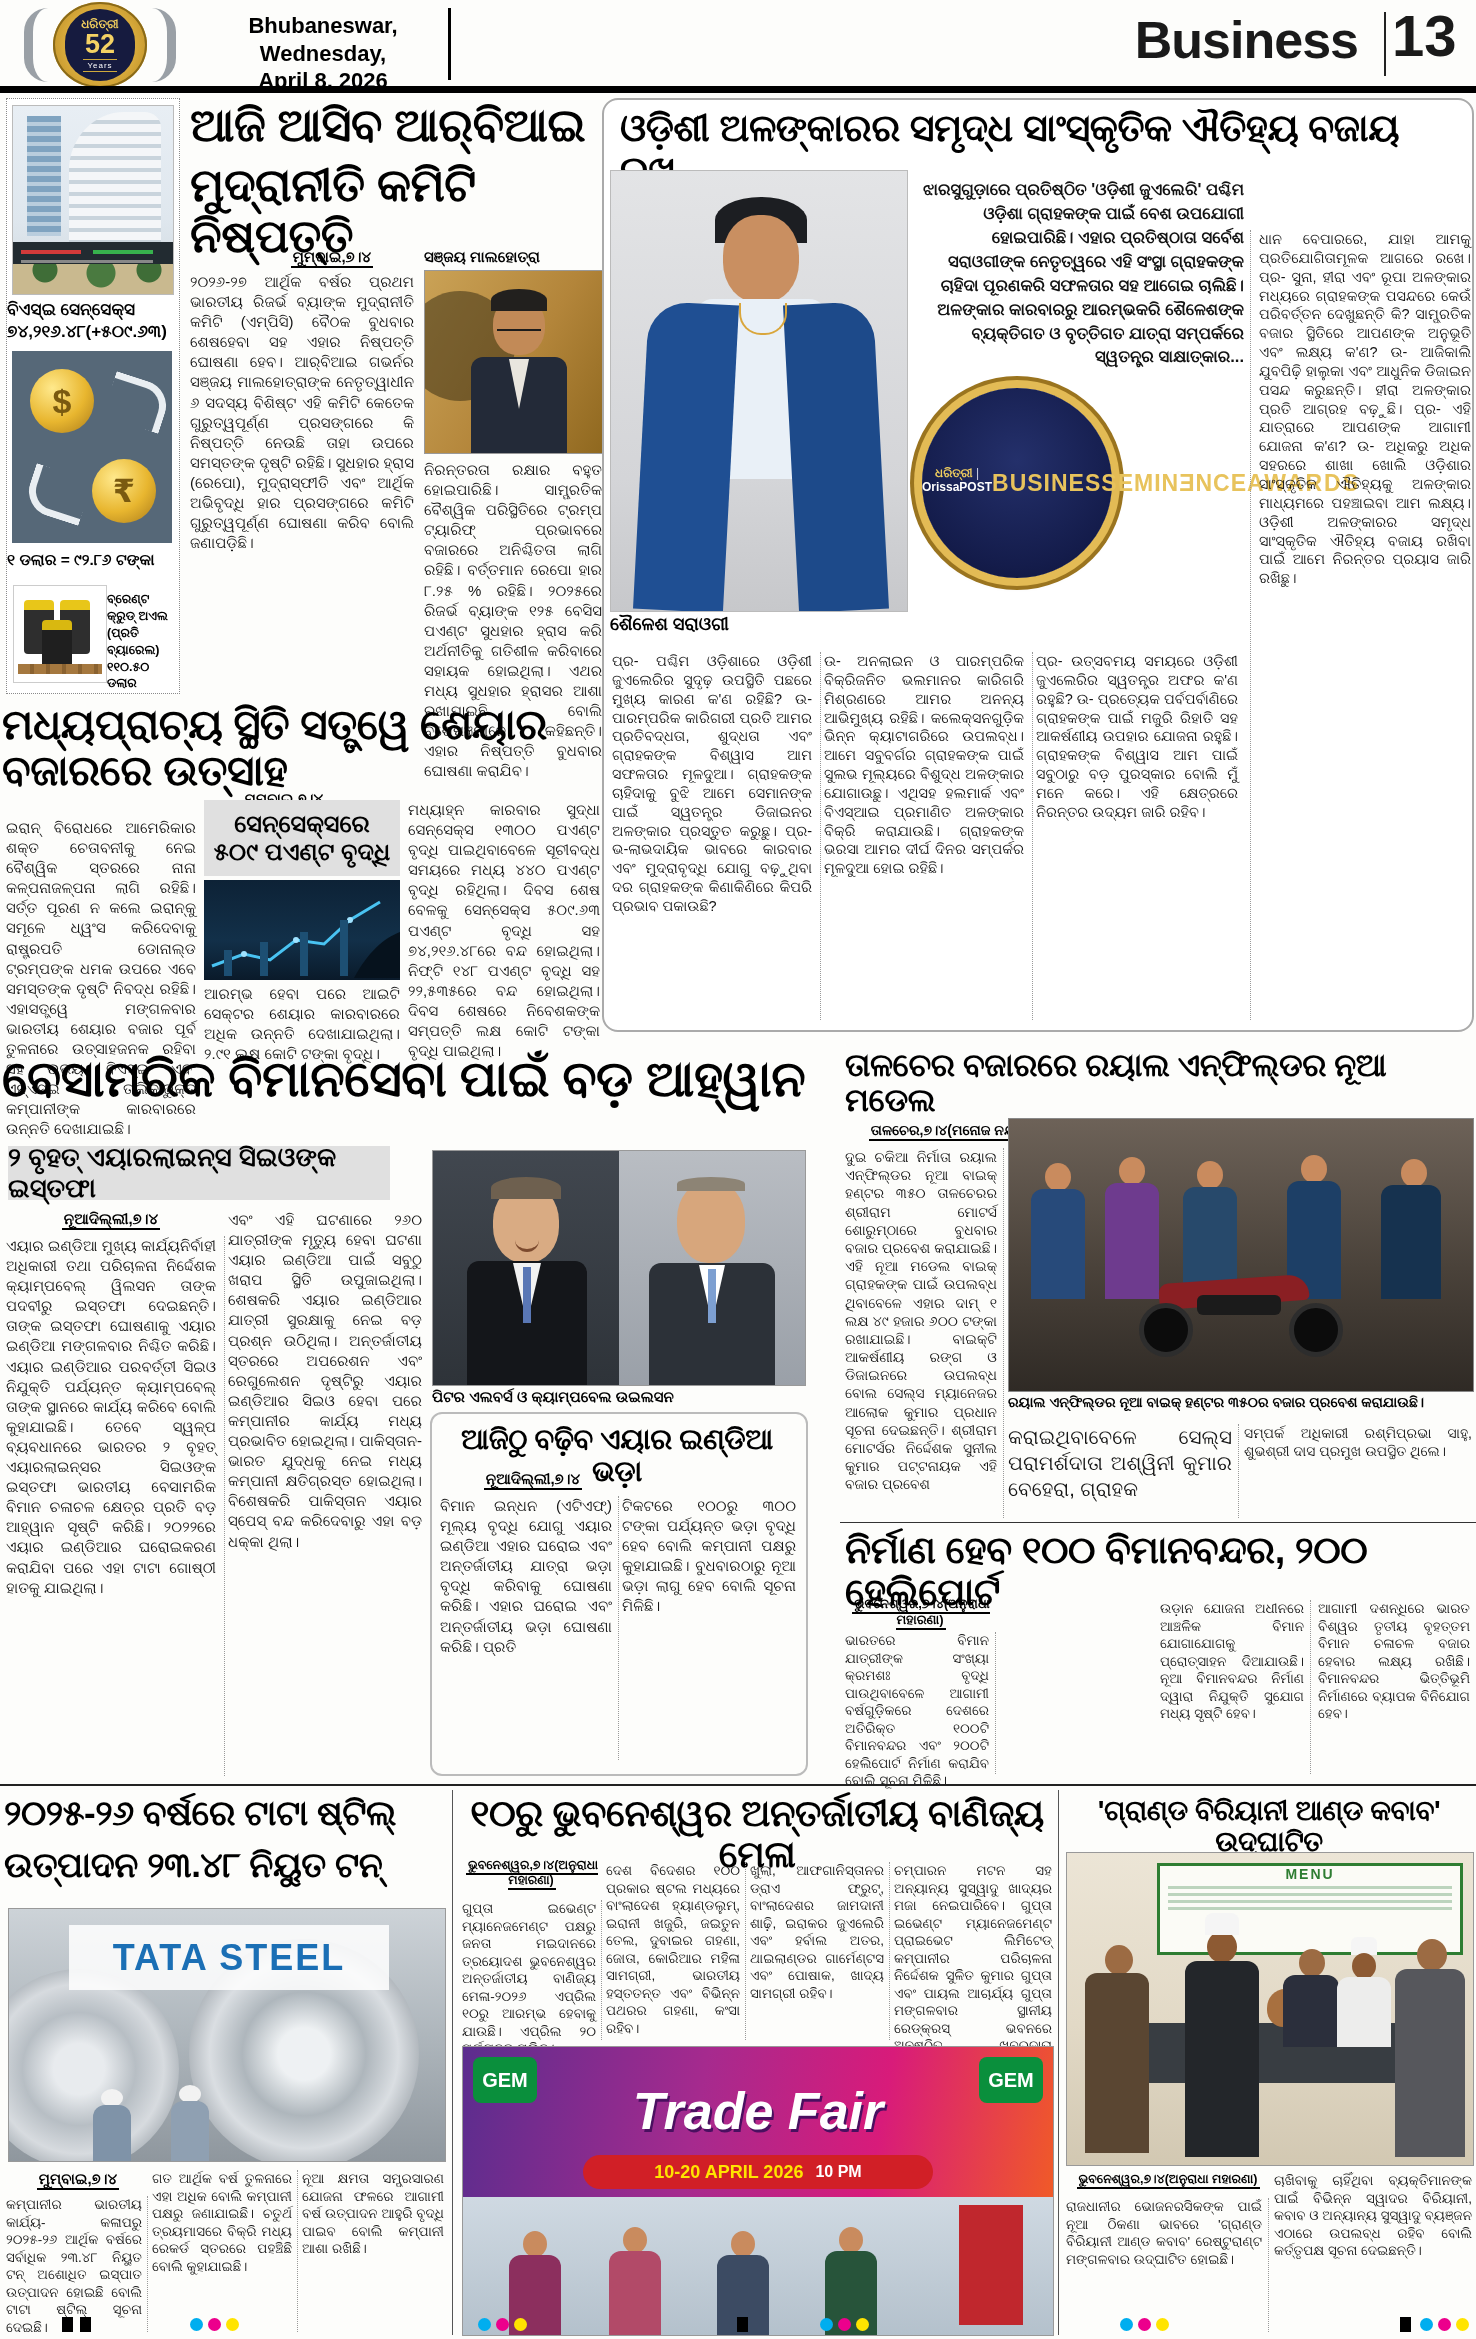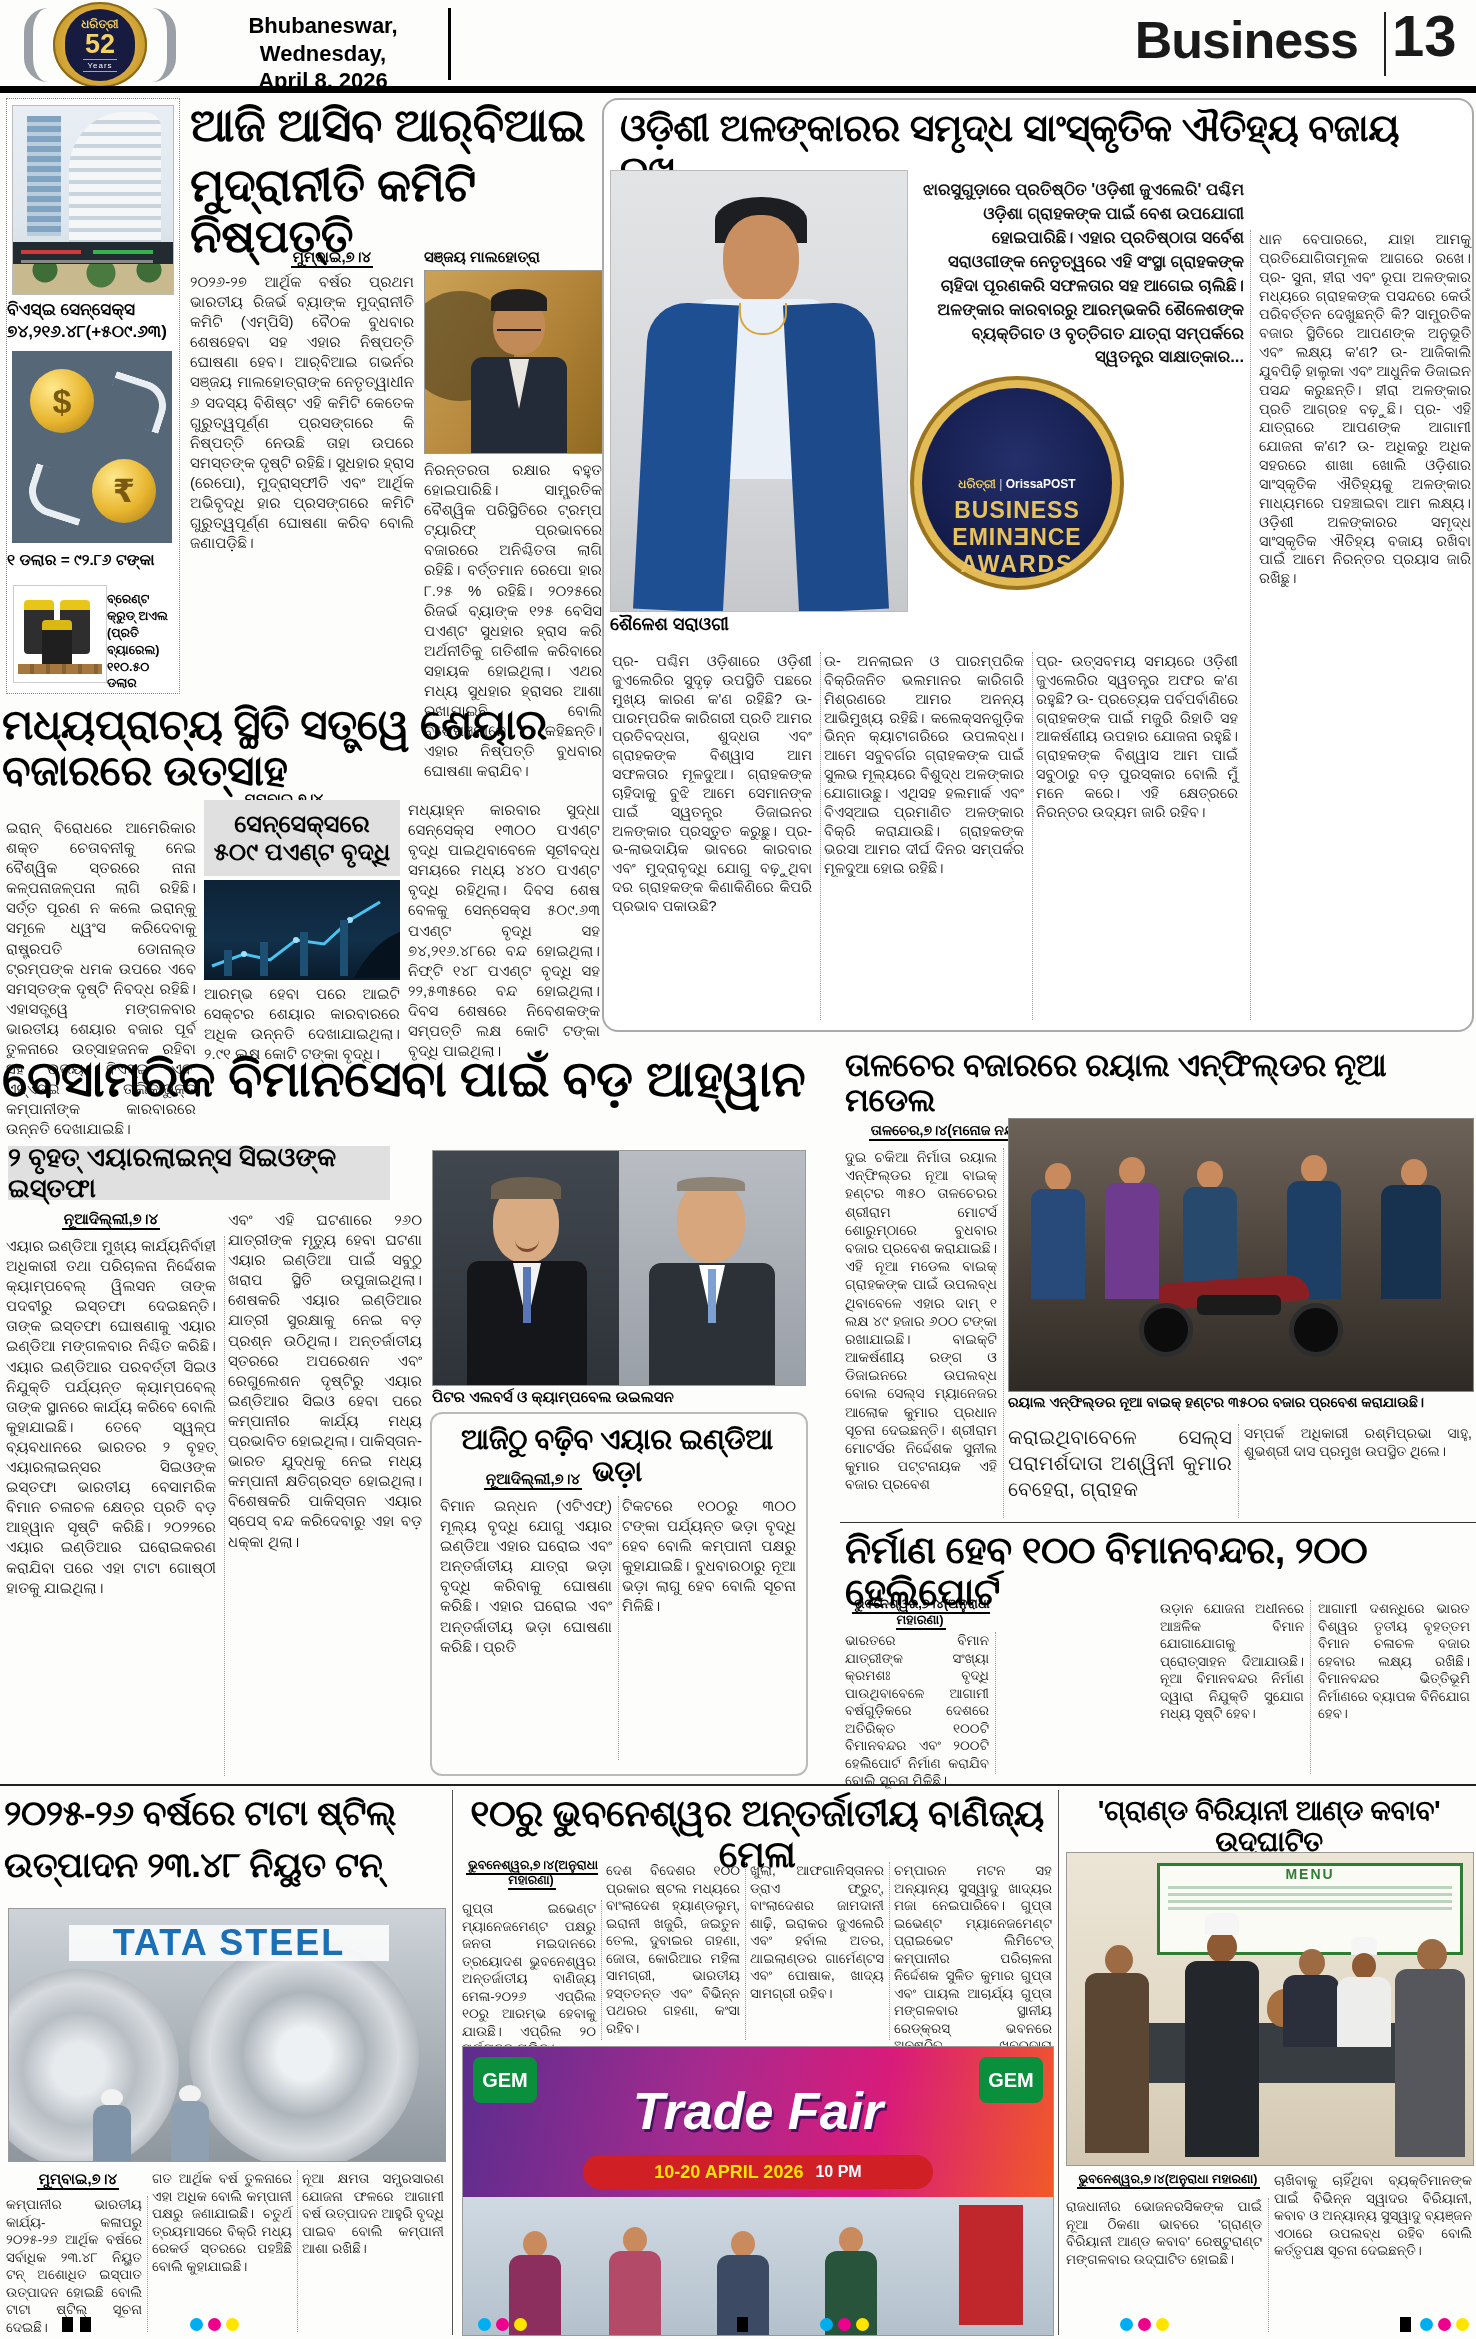"ଧରିତ୍ରୀ | OrissaPOST" div.abs { flex-direction: column -> row; justify-content: flex-end -> space-between }
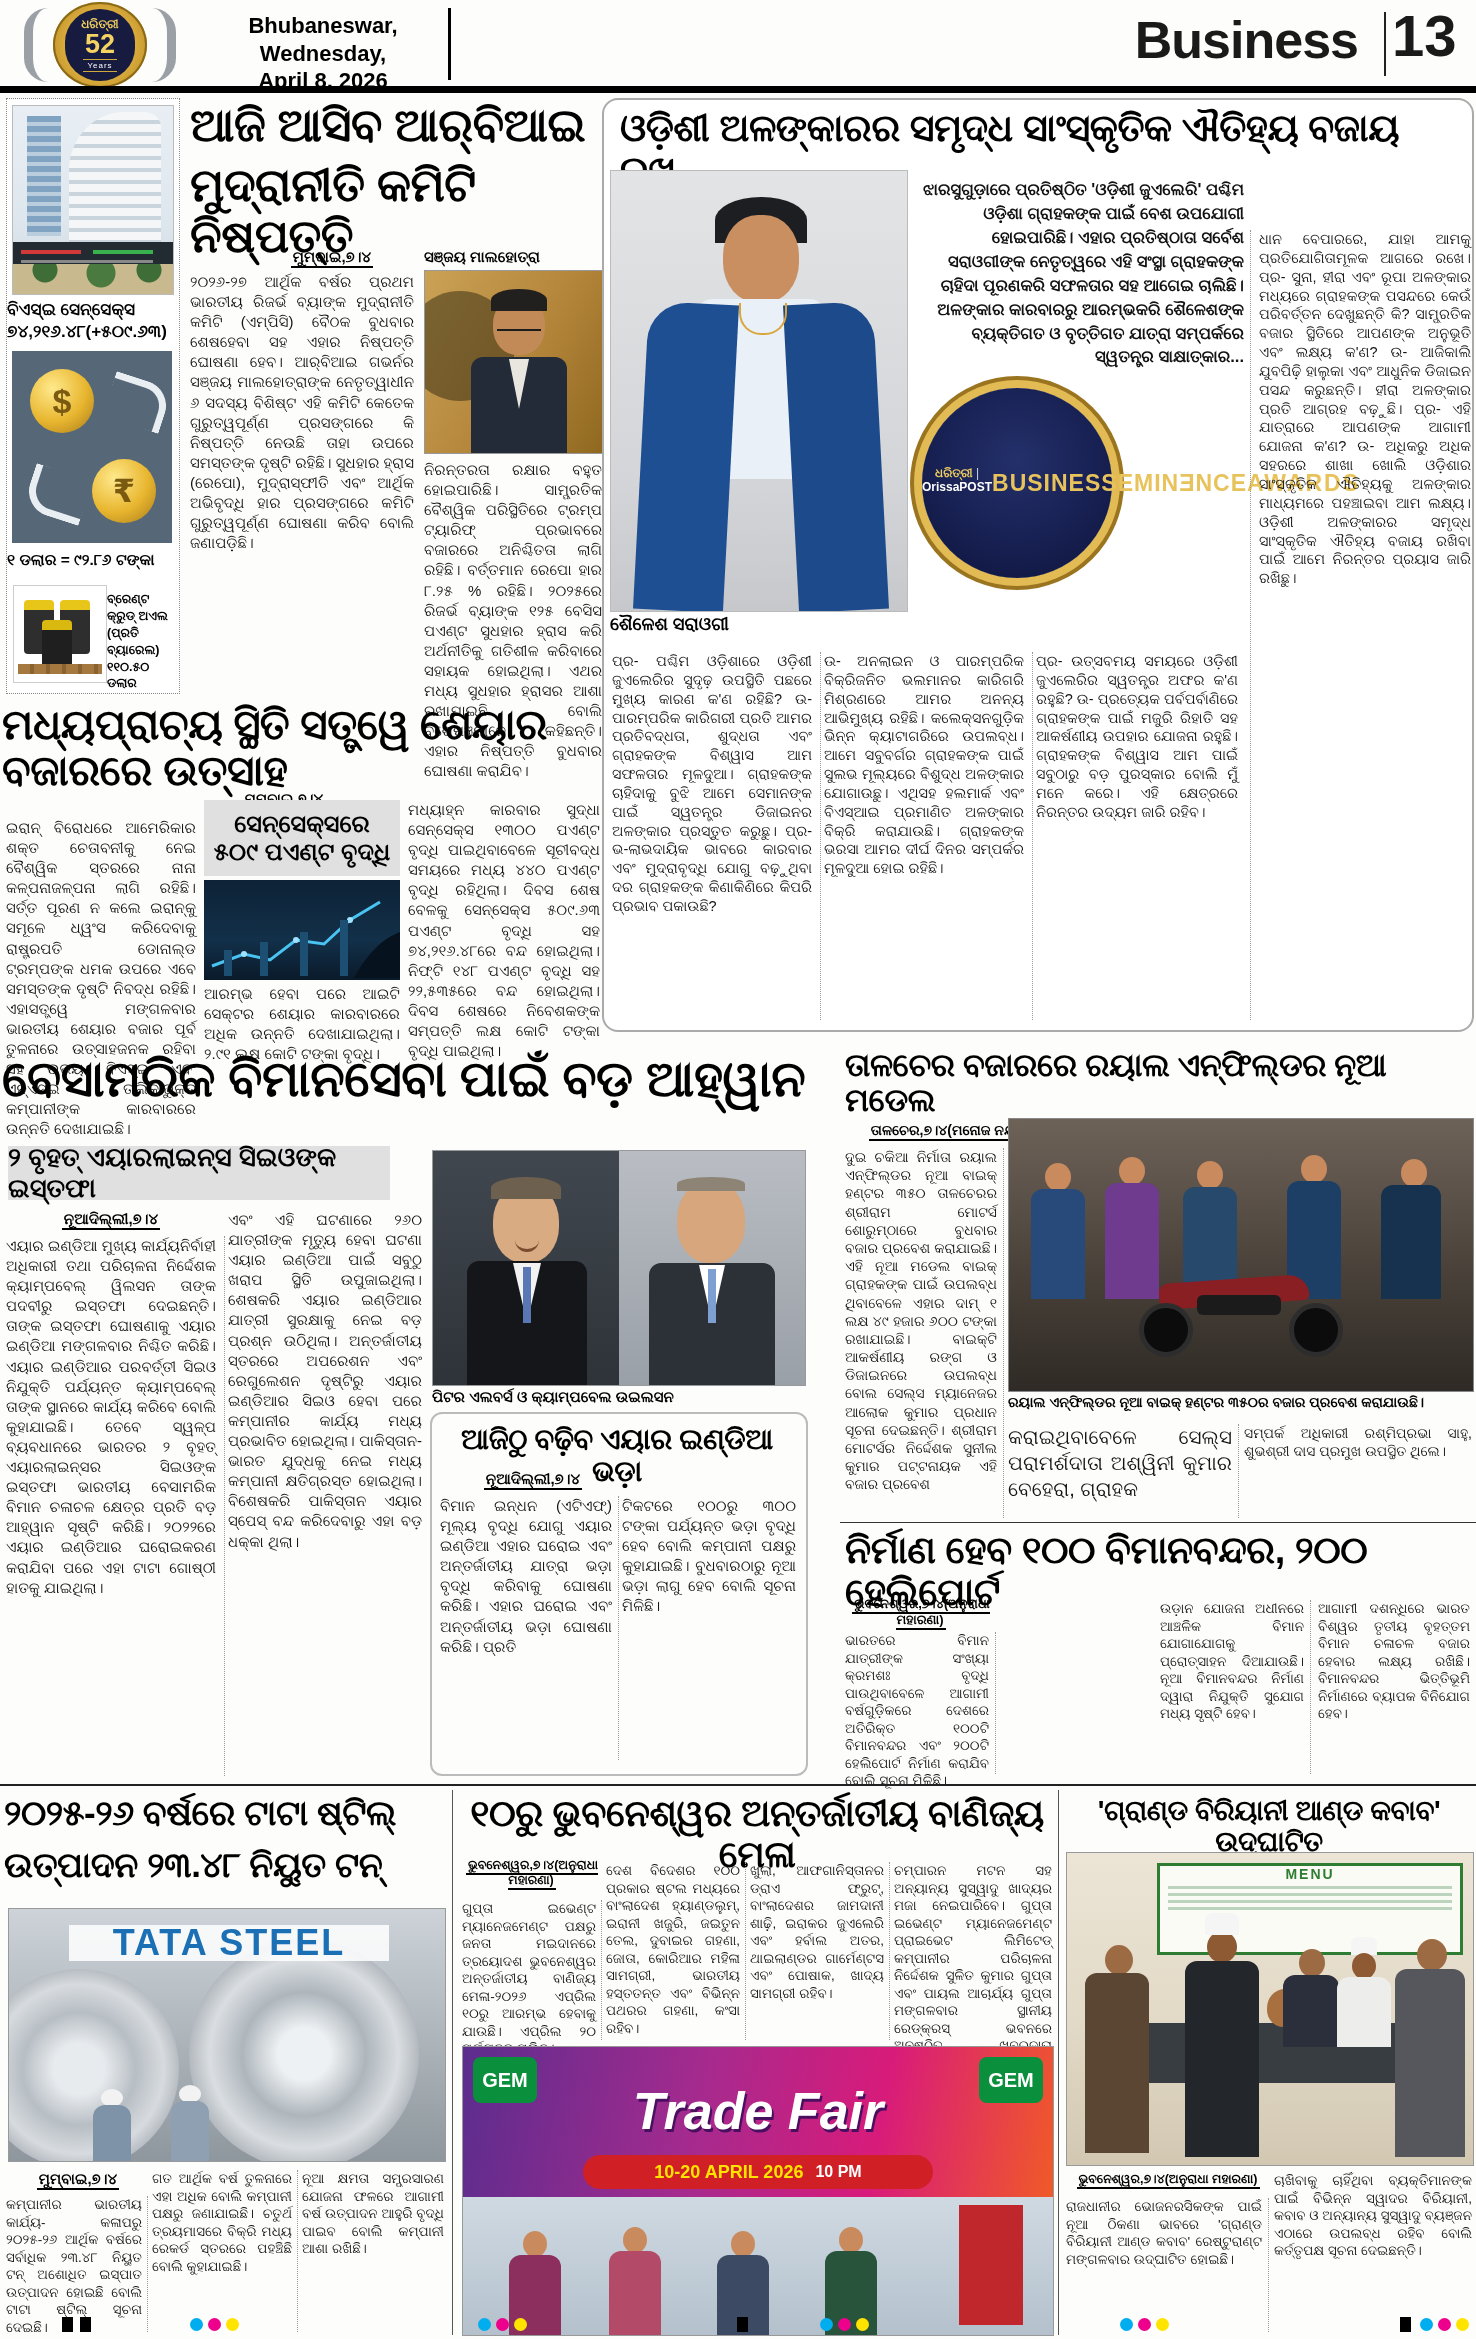"TATA STEEL" div.abs { height: 36px -> 65px }
